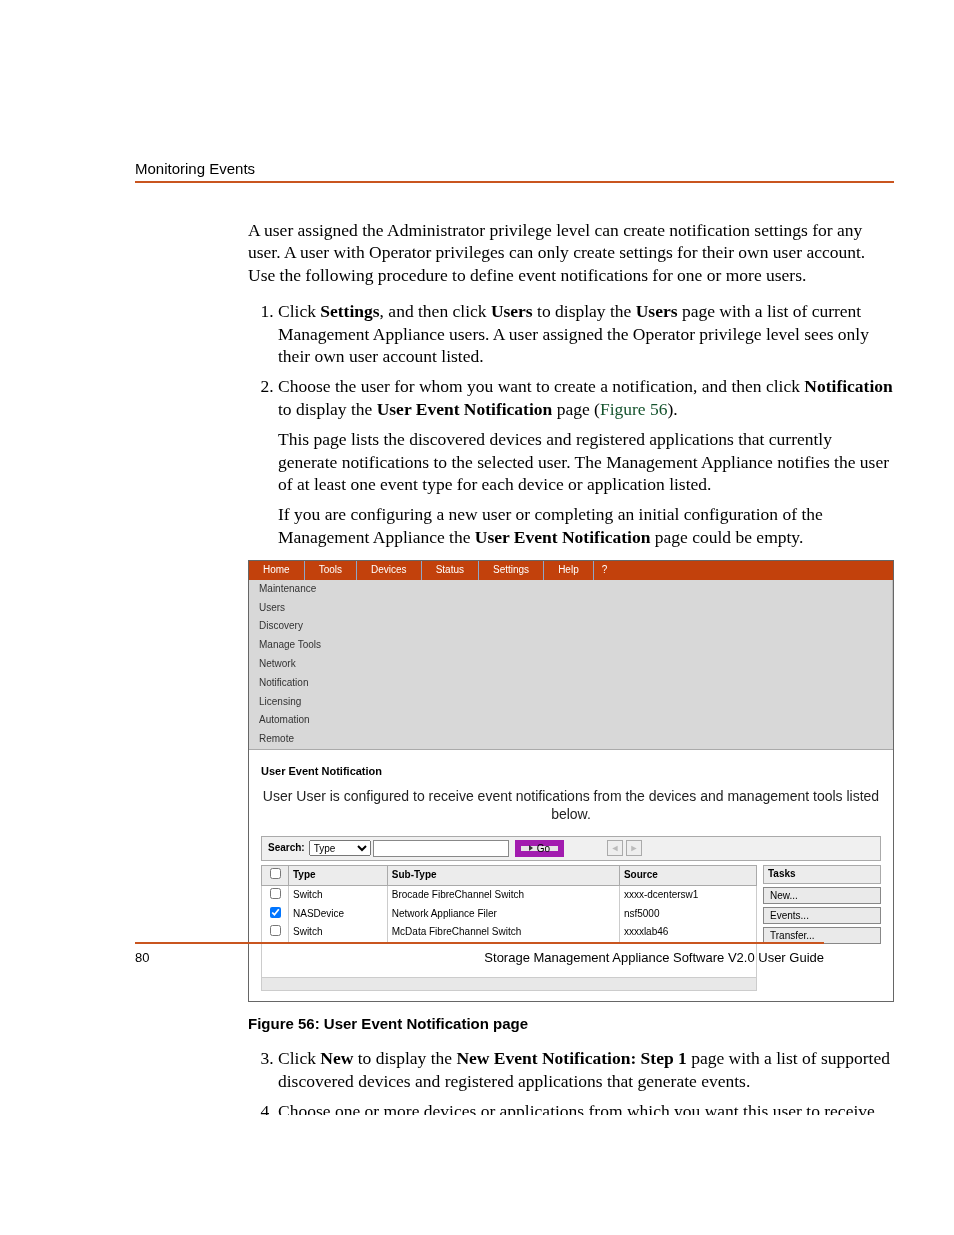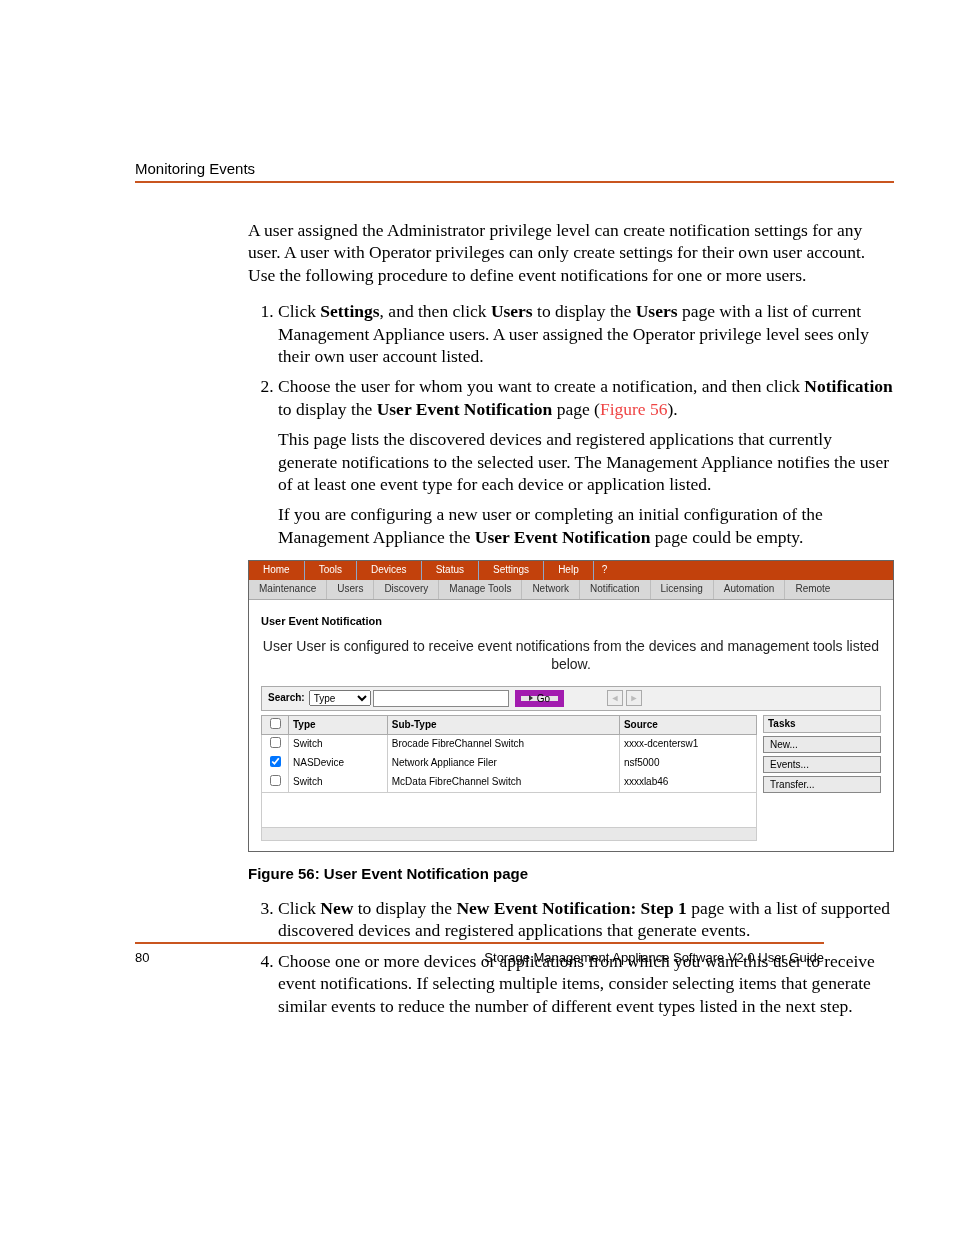"Figure 56" .link { color: #ef4444 -> #14532d }
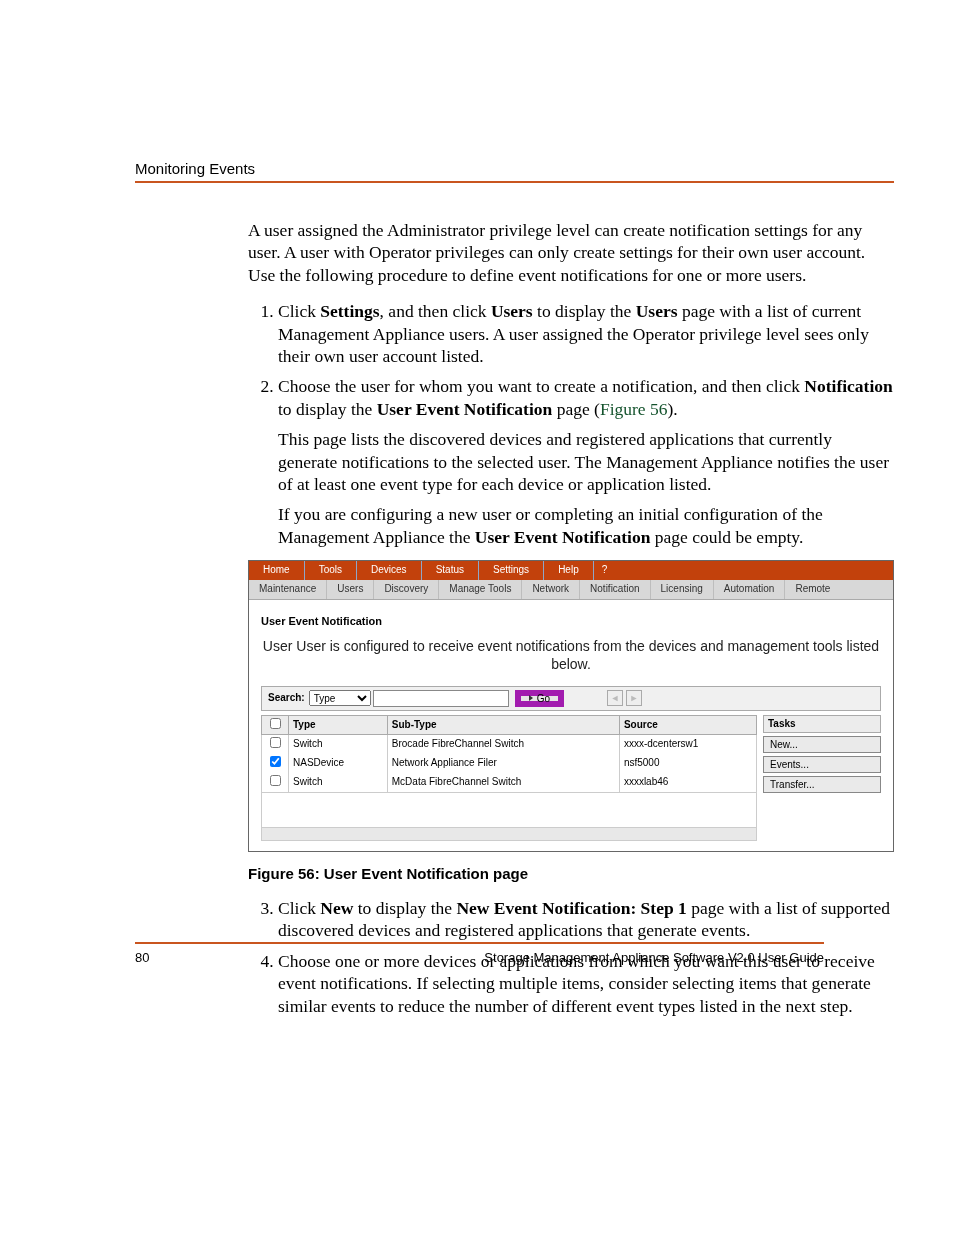"Maintenance" .submenubar { flex-direction: none -> column }
